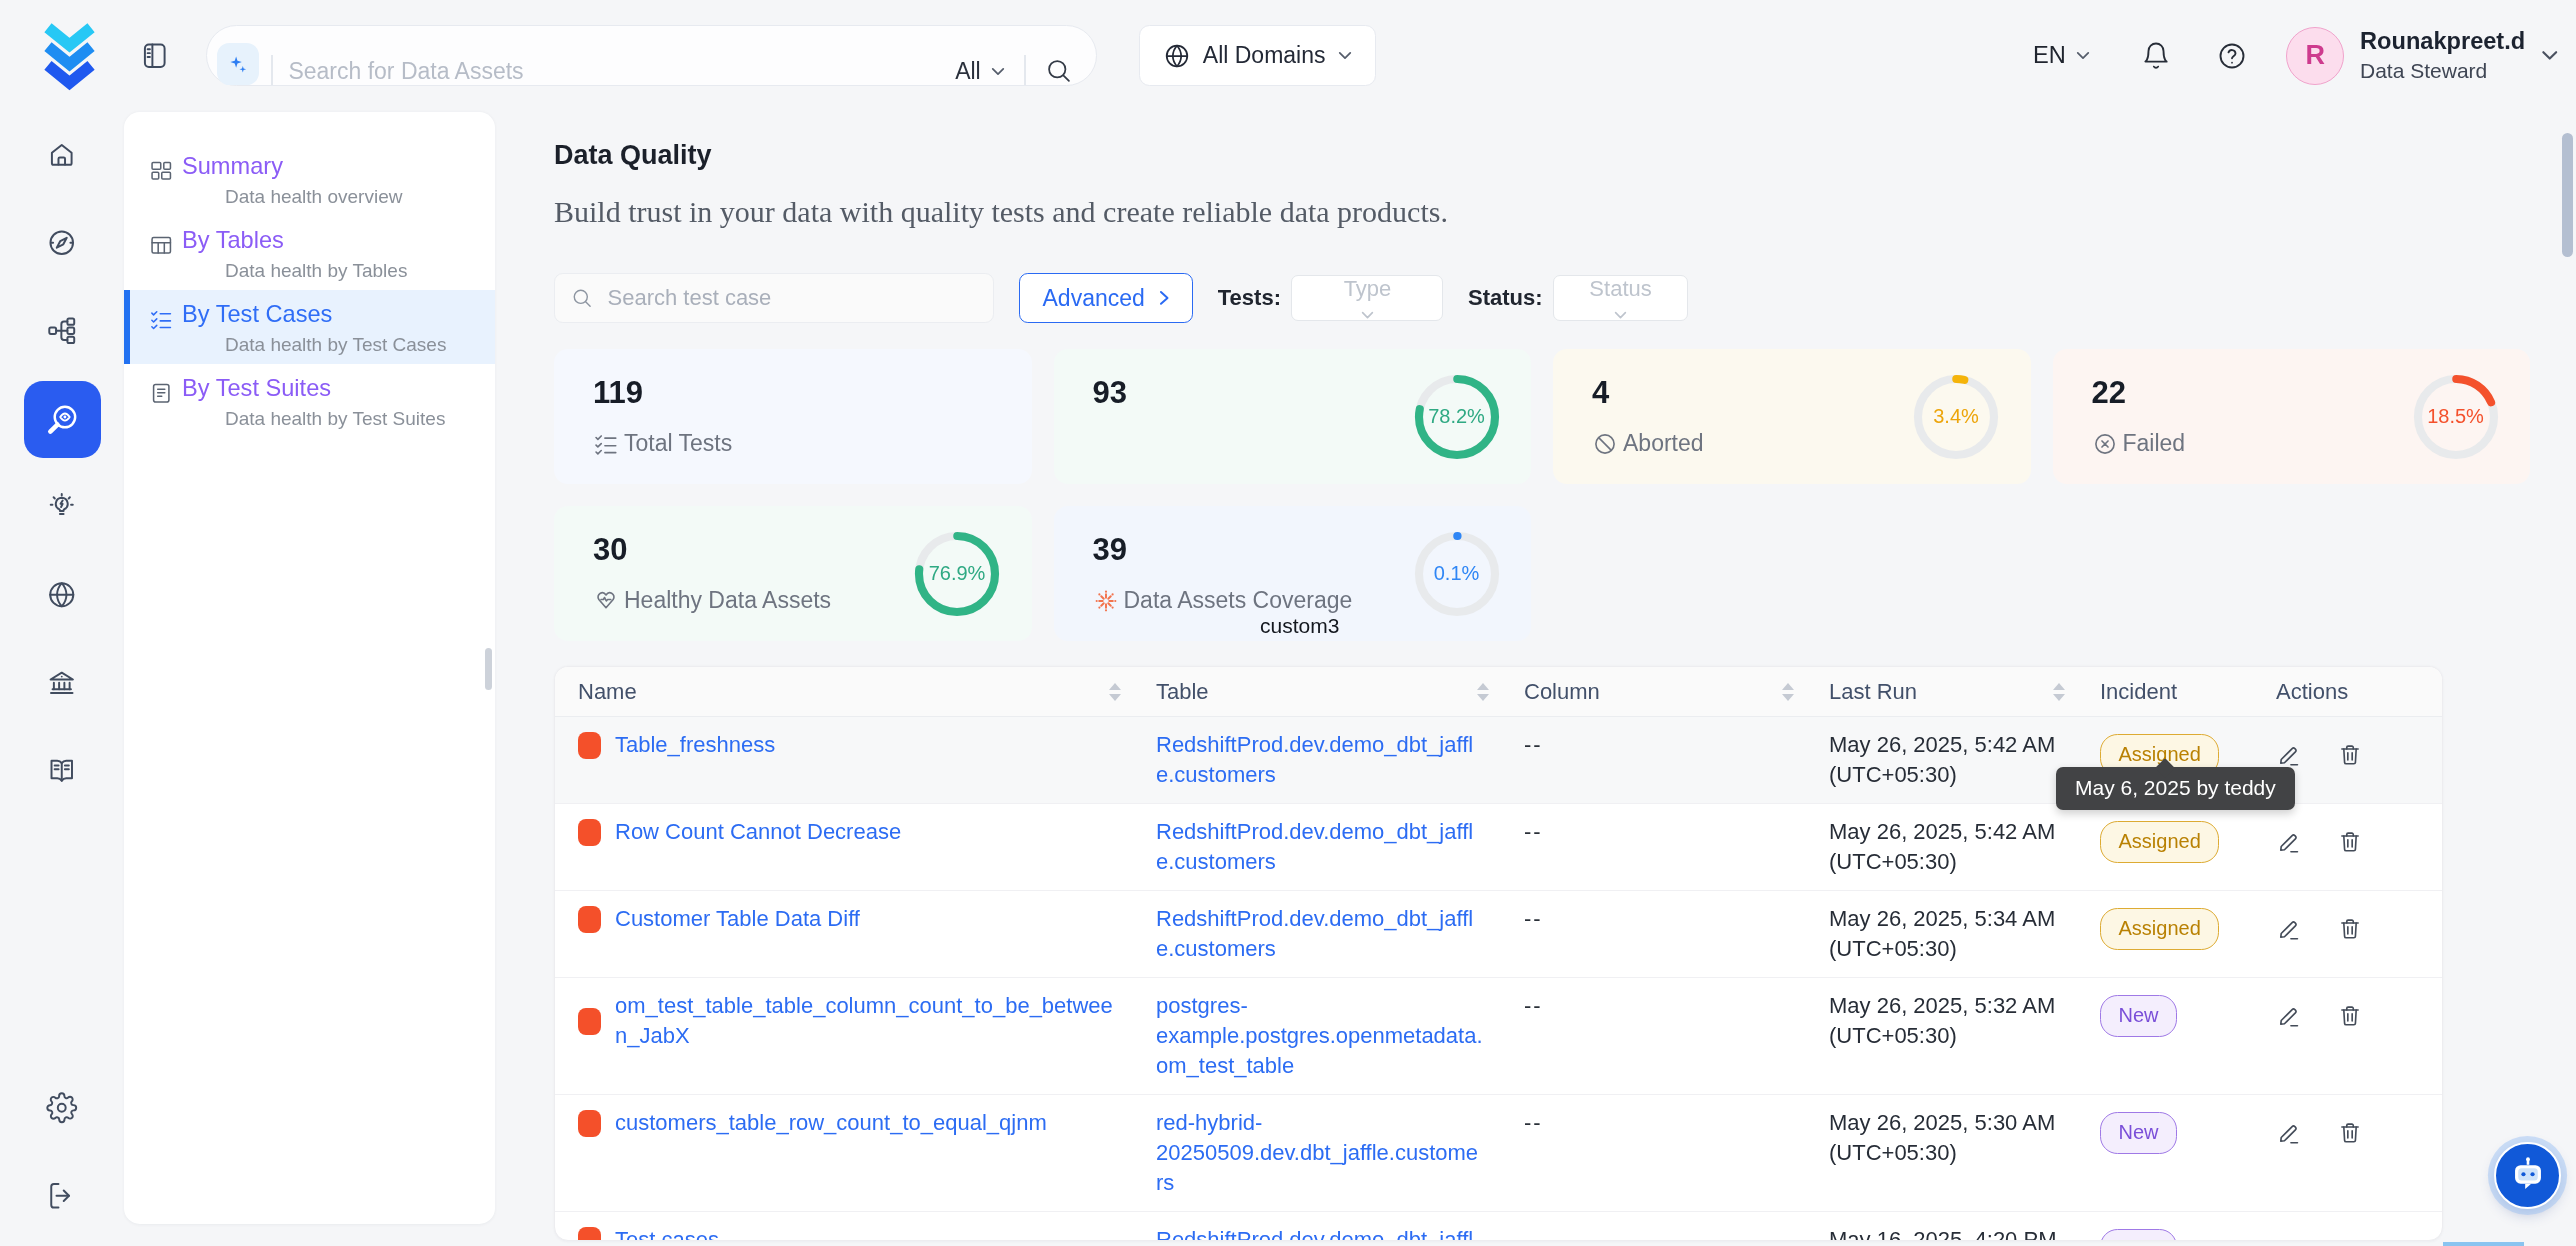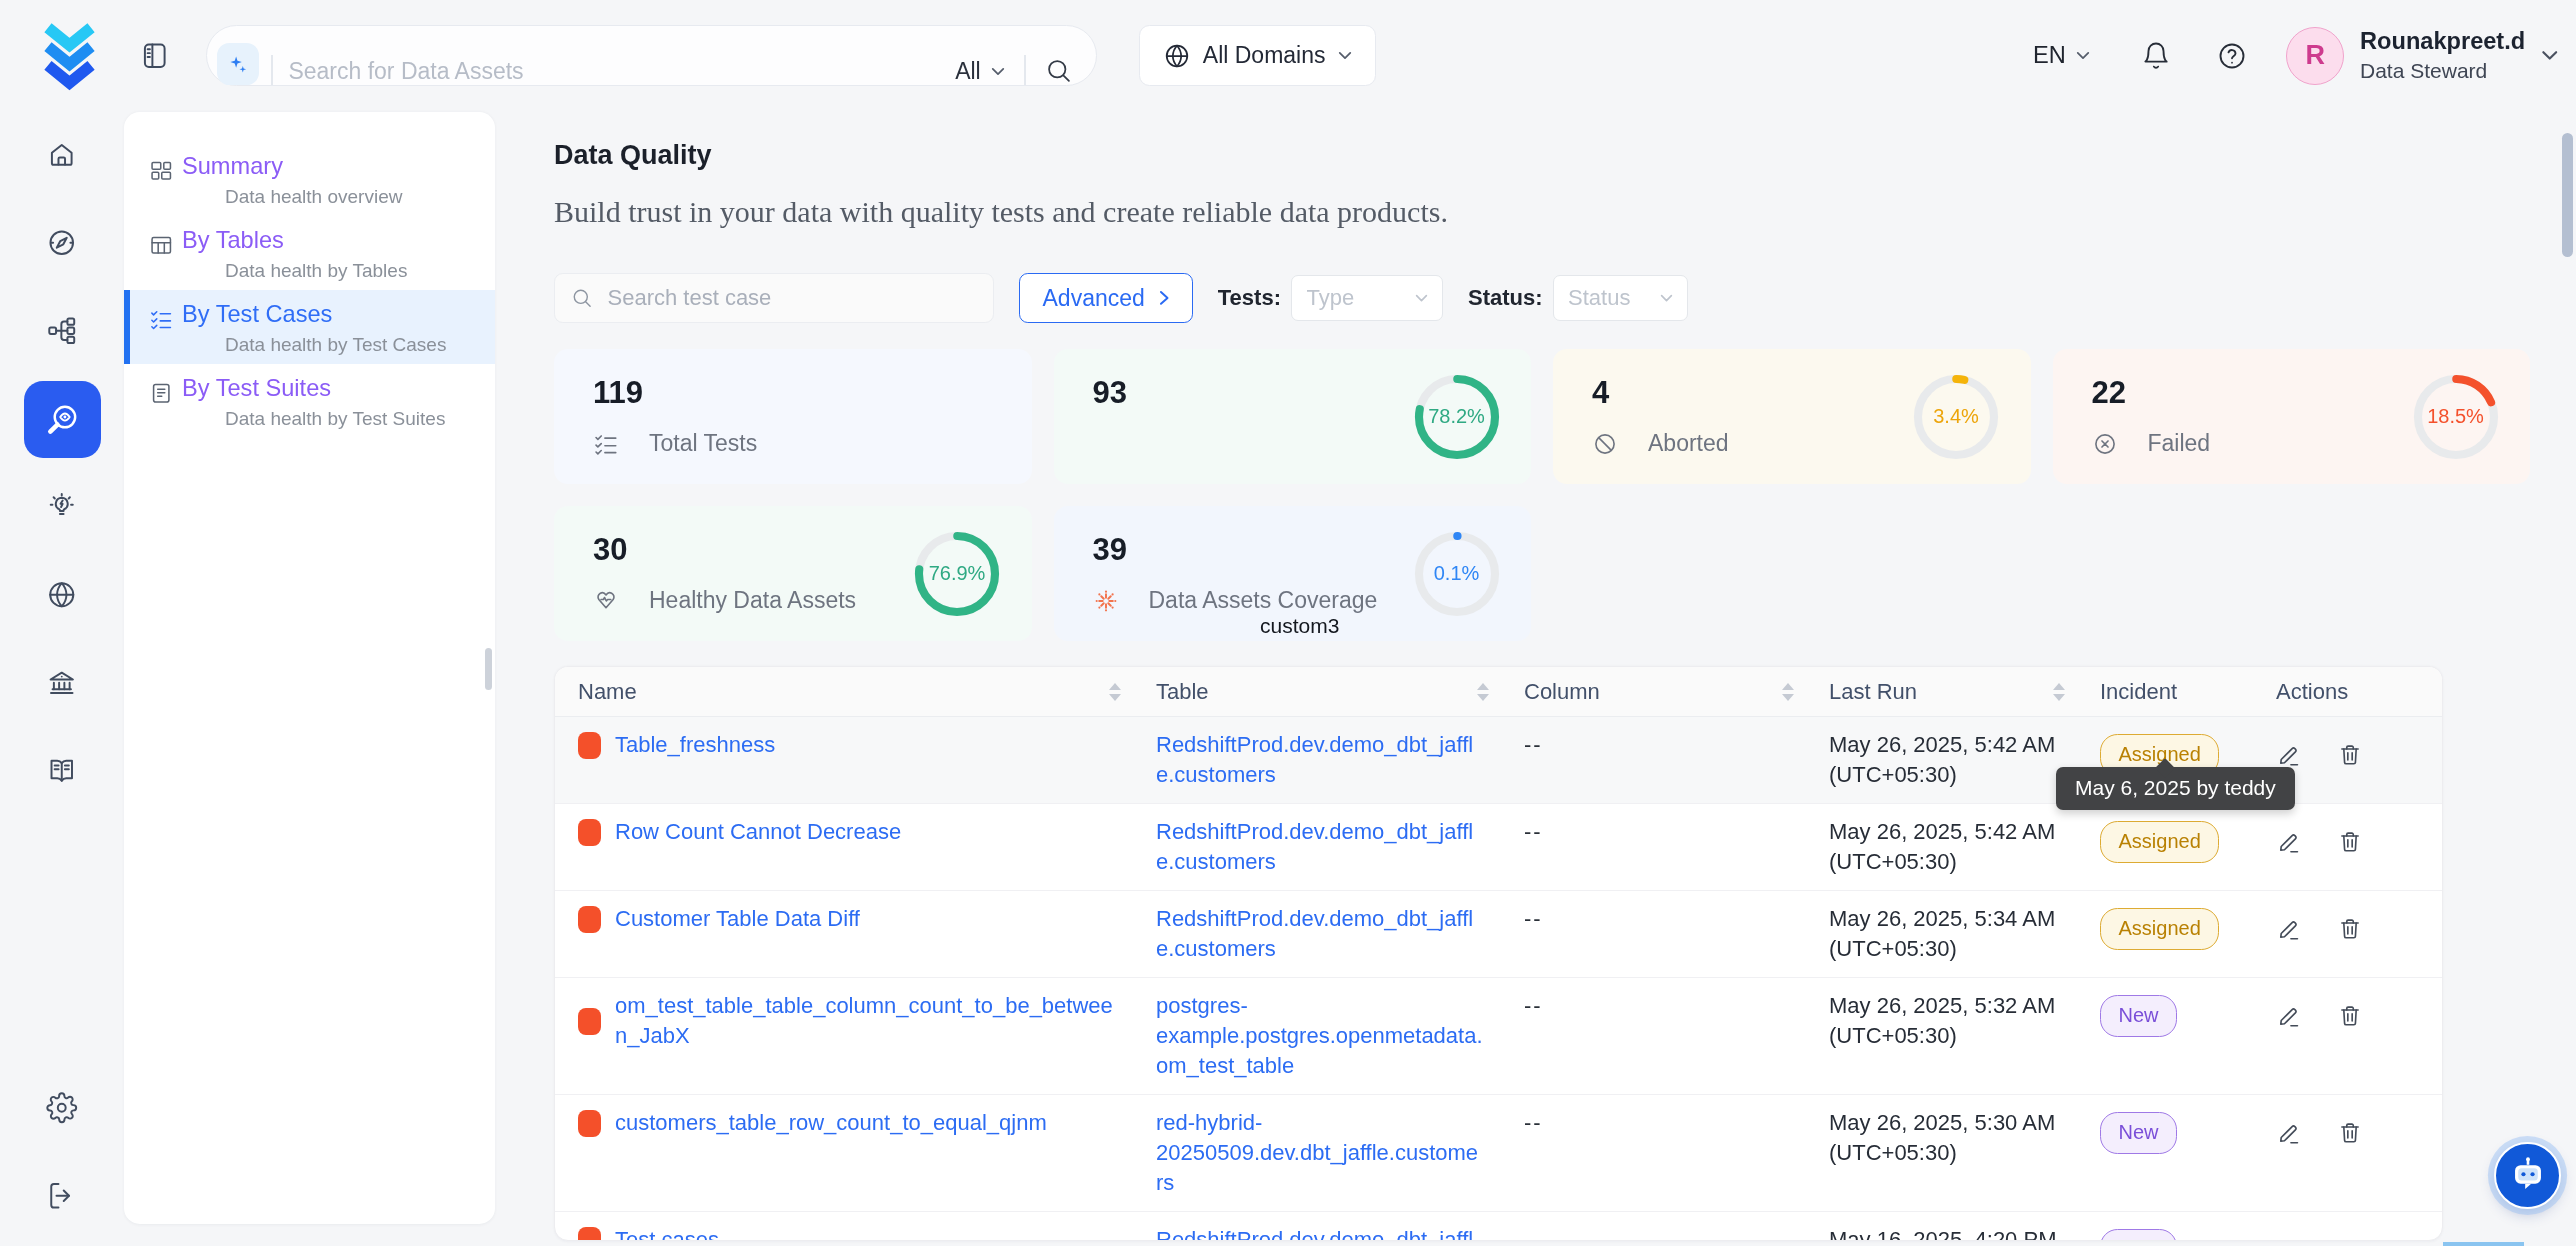"Type" .fselect { flex-direction: none -> column }
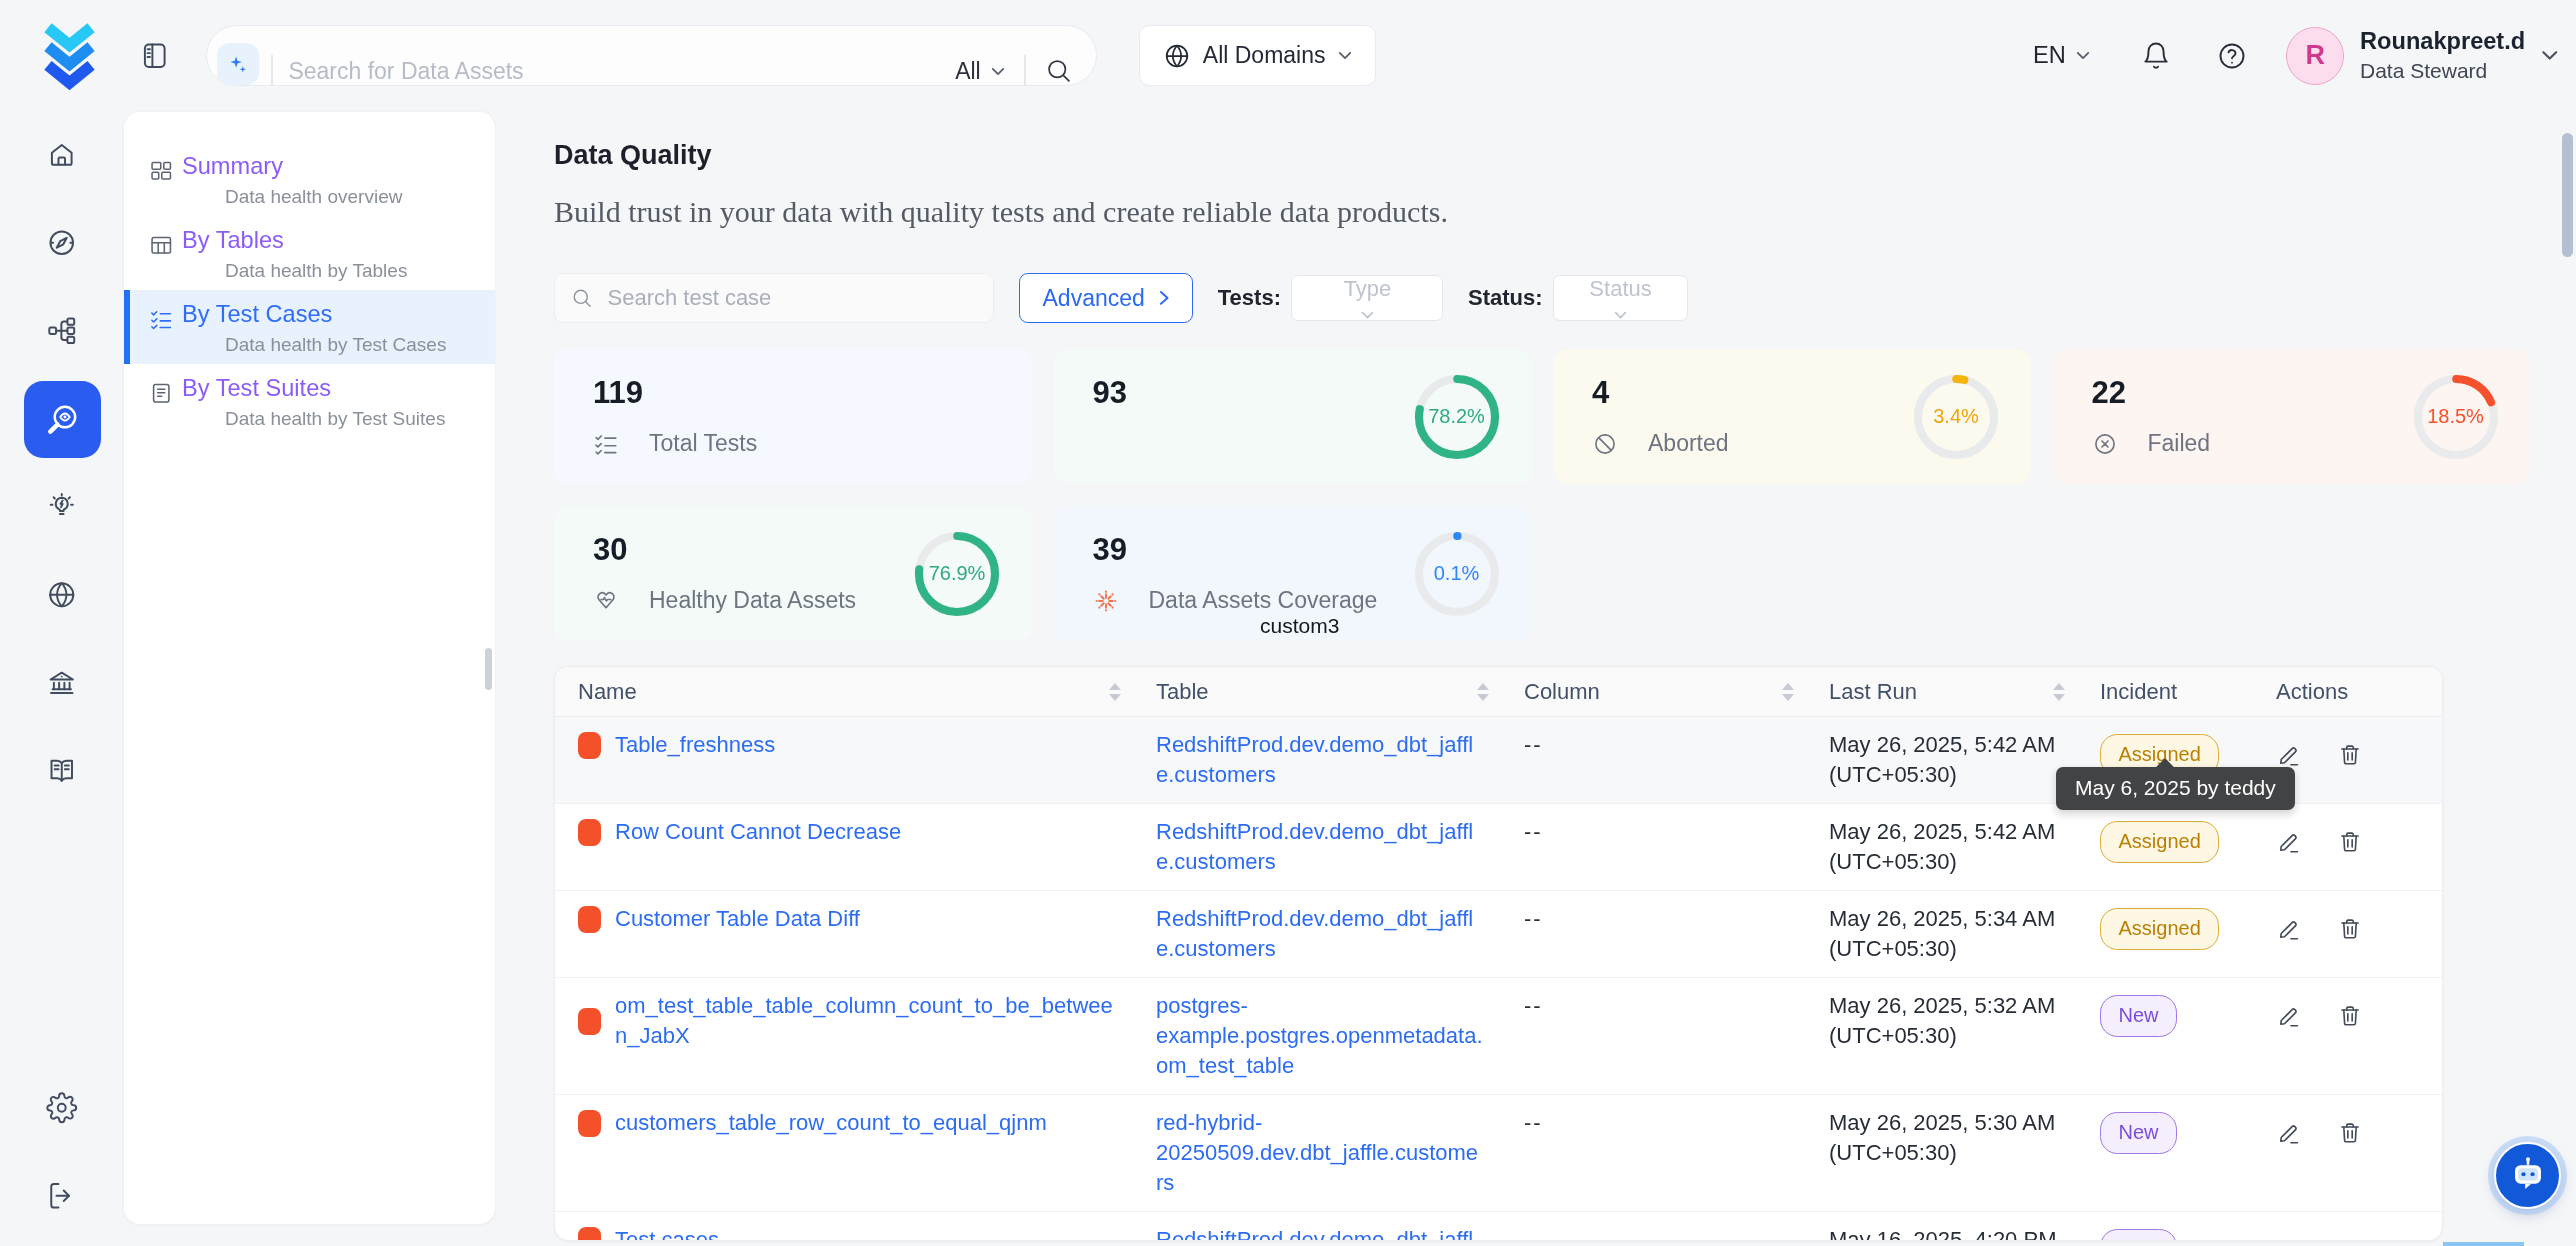"Total Tests" .card-lab { gap: 30px -> 5px }
